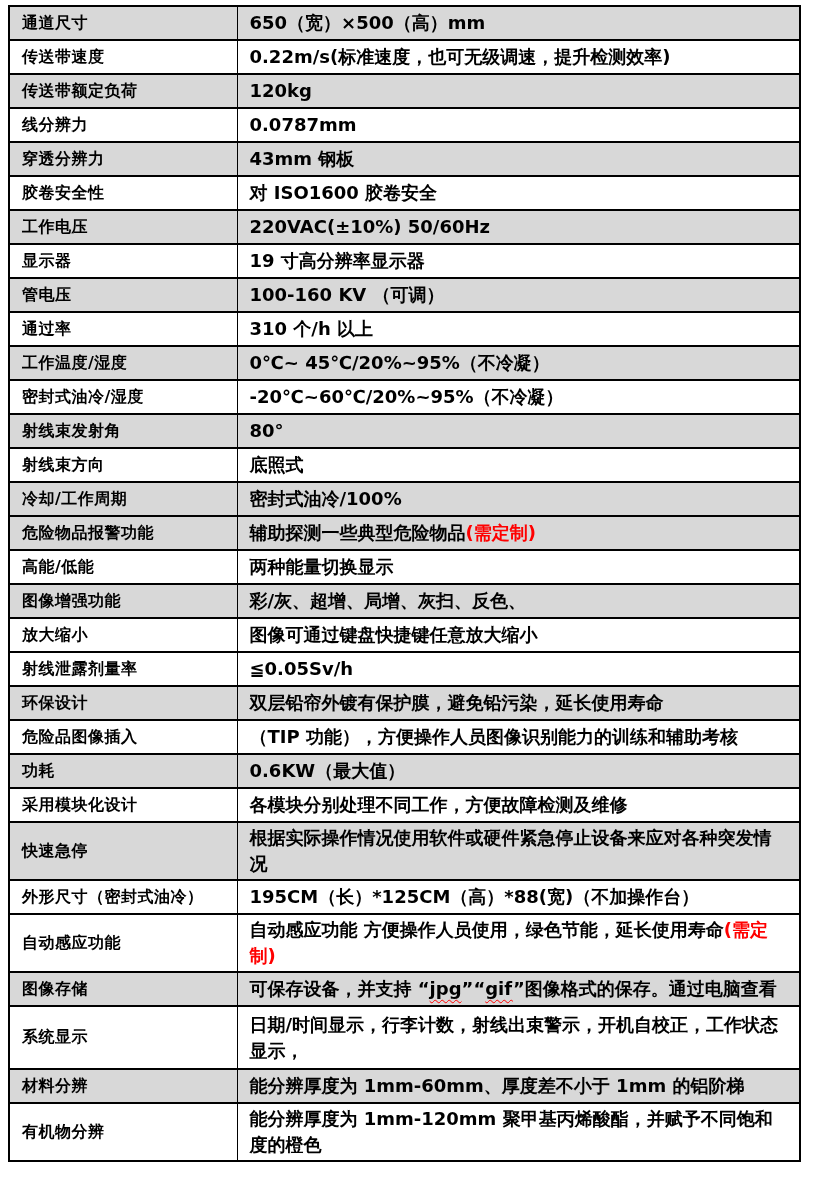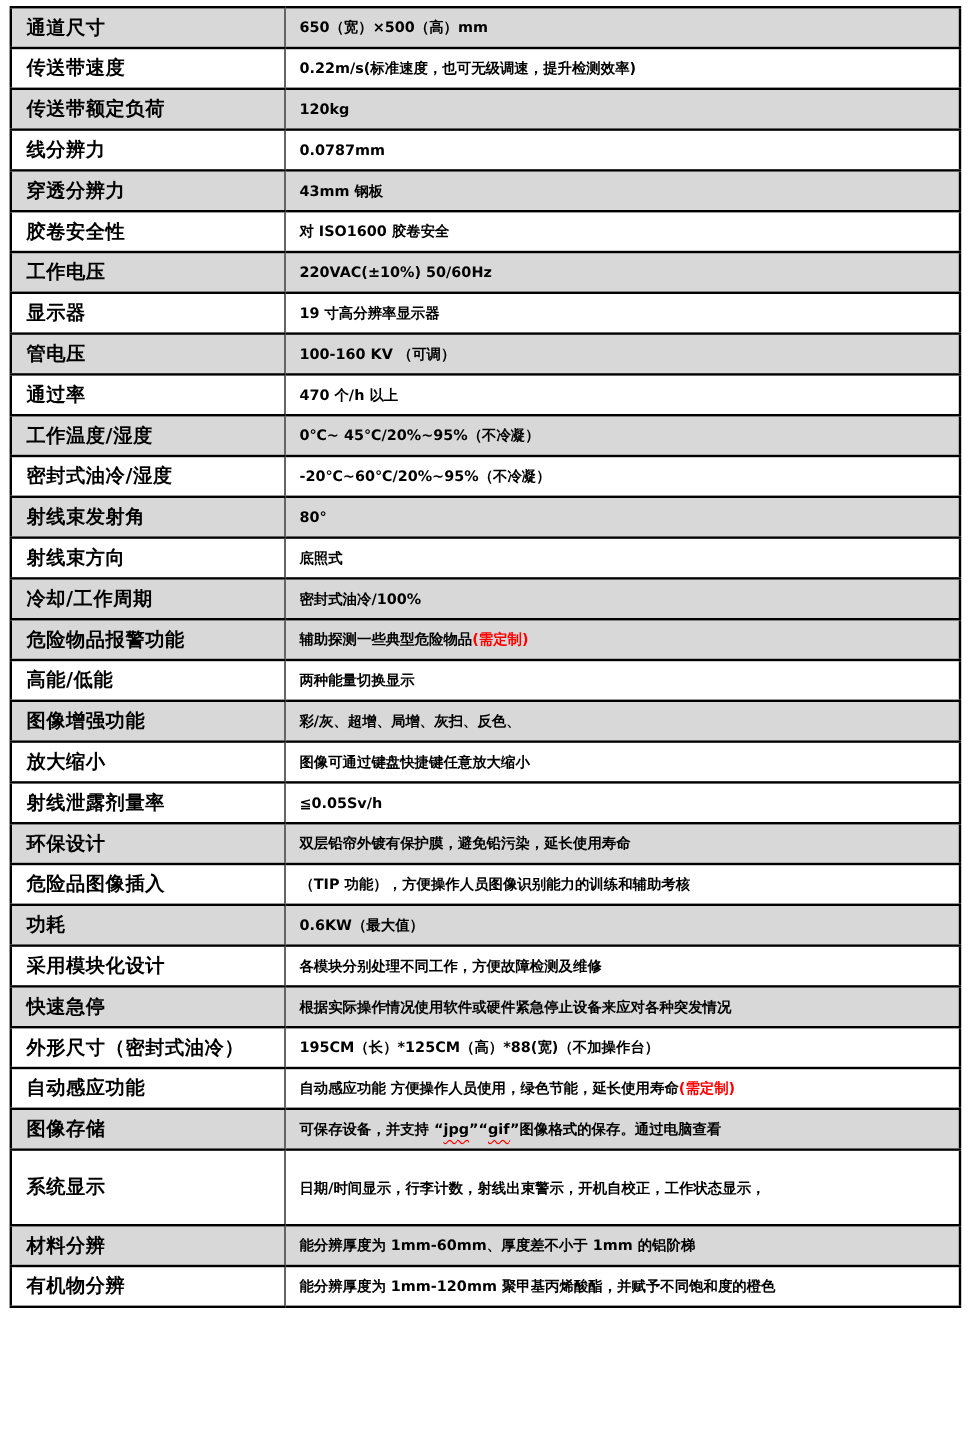"650（宽）×500（高）mm" td.value-cell { font-size: 12px -> 18px }
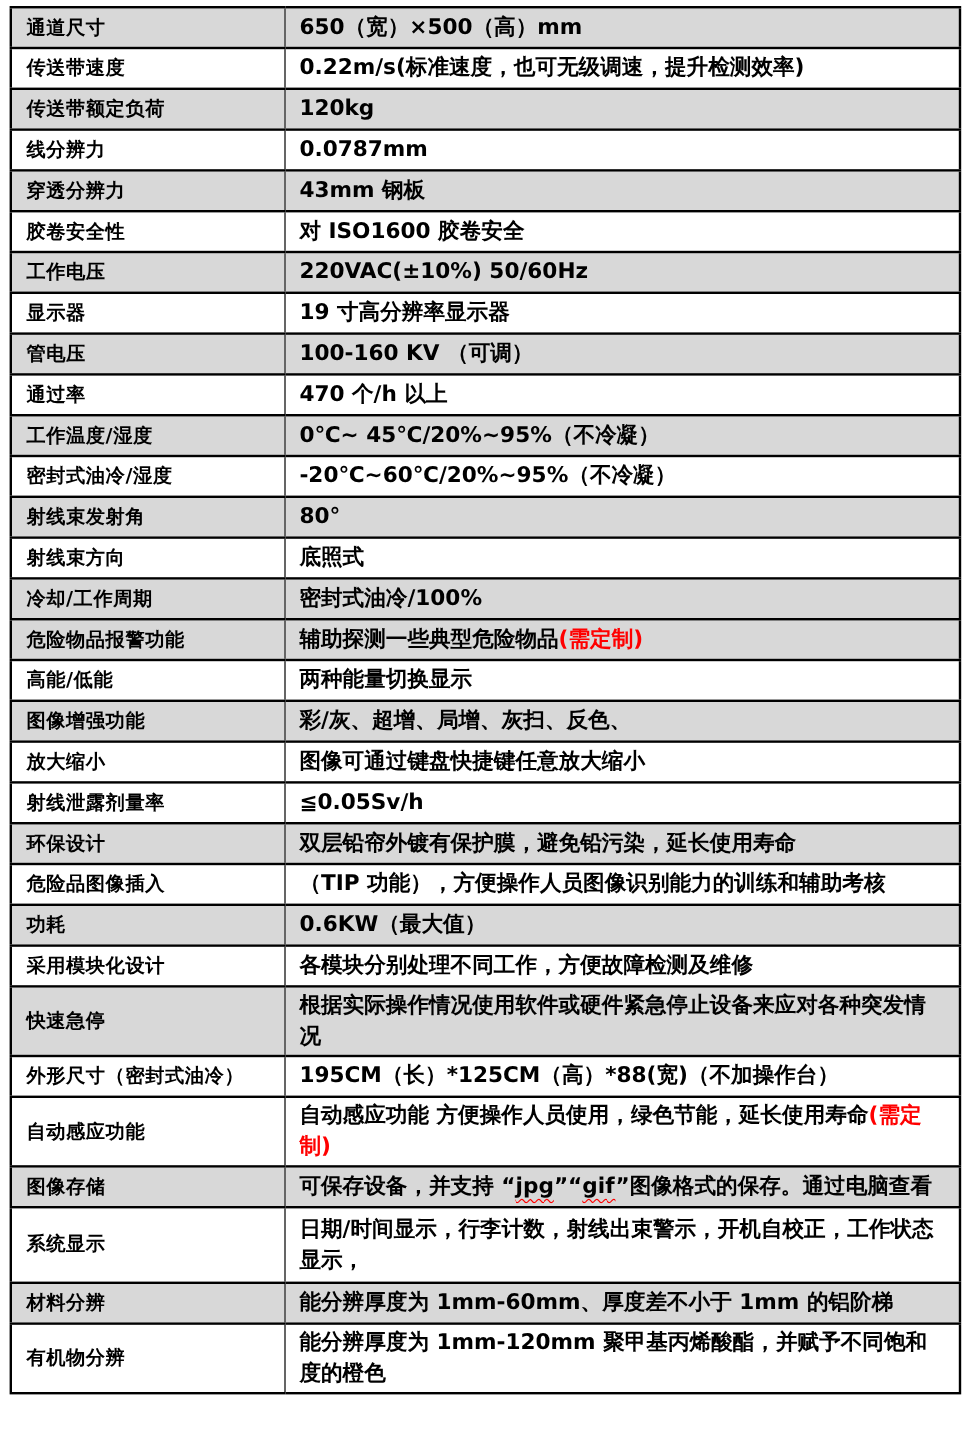"470 个/h 以上" span { text: 470 -> 310 }
